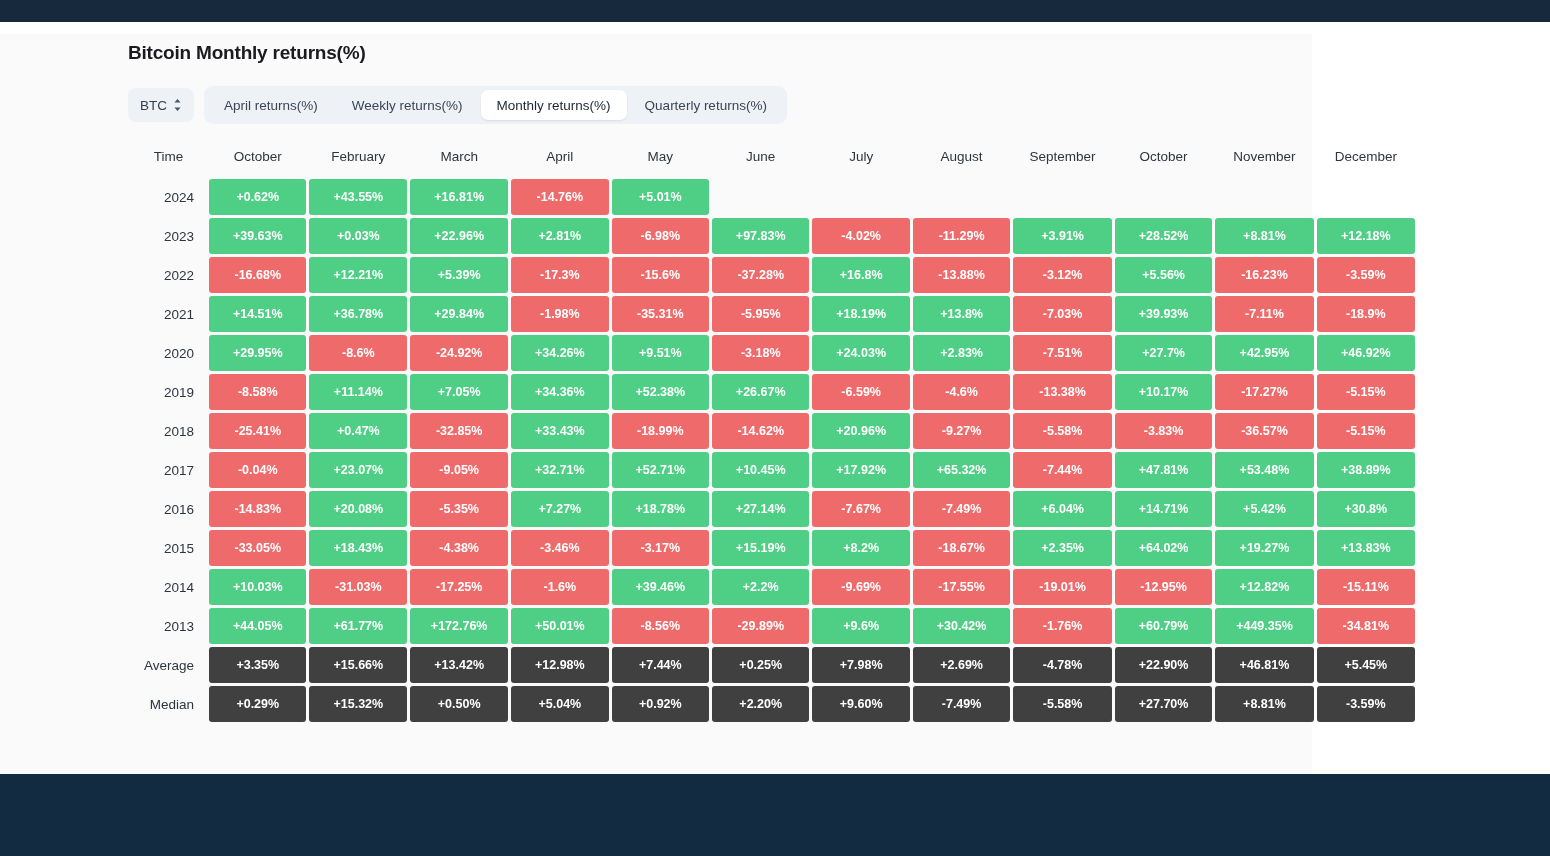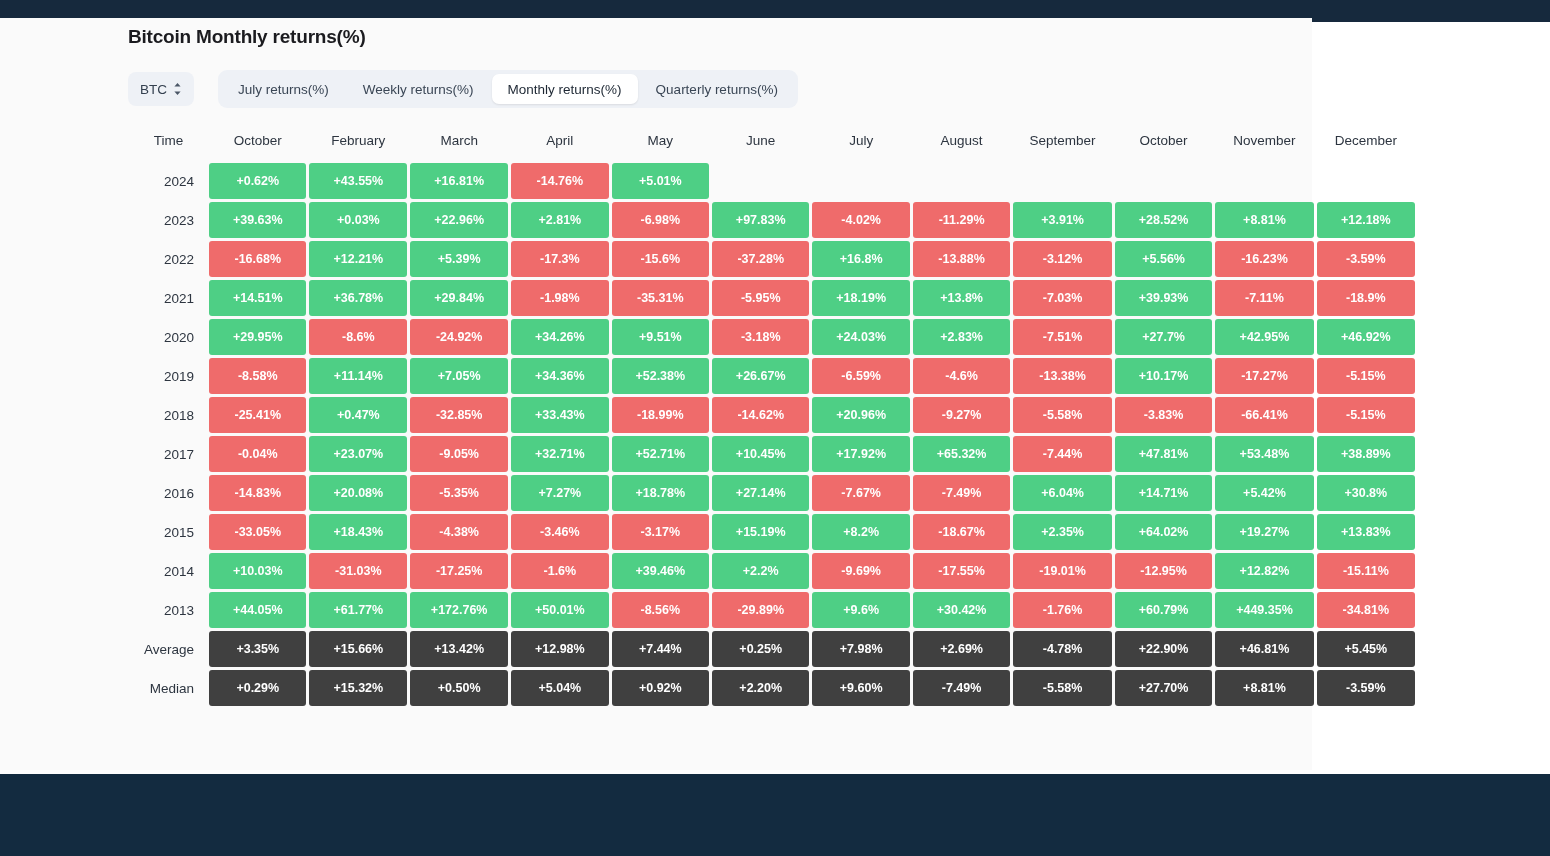"Bitcoin Monthly returns(%)" #page { top: 18px -> 34px }
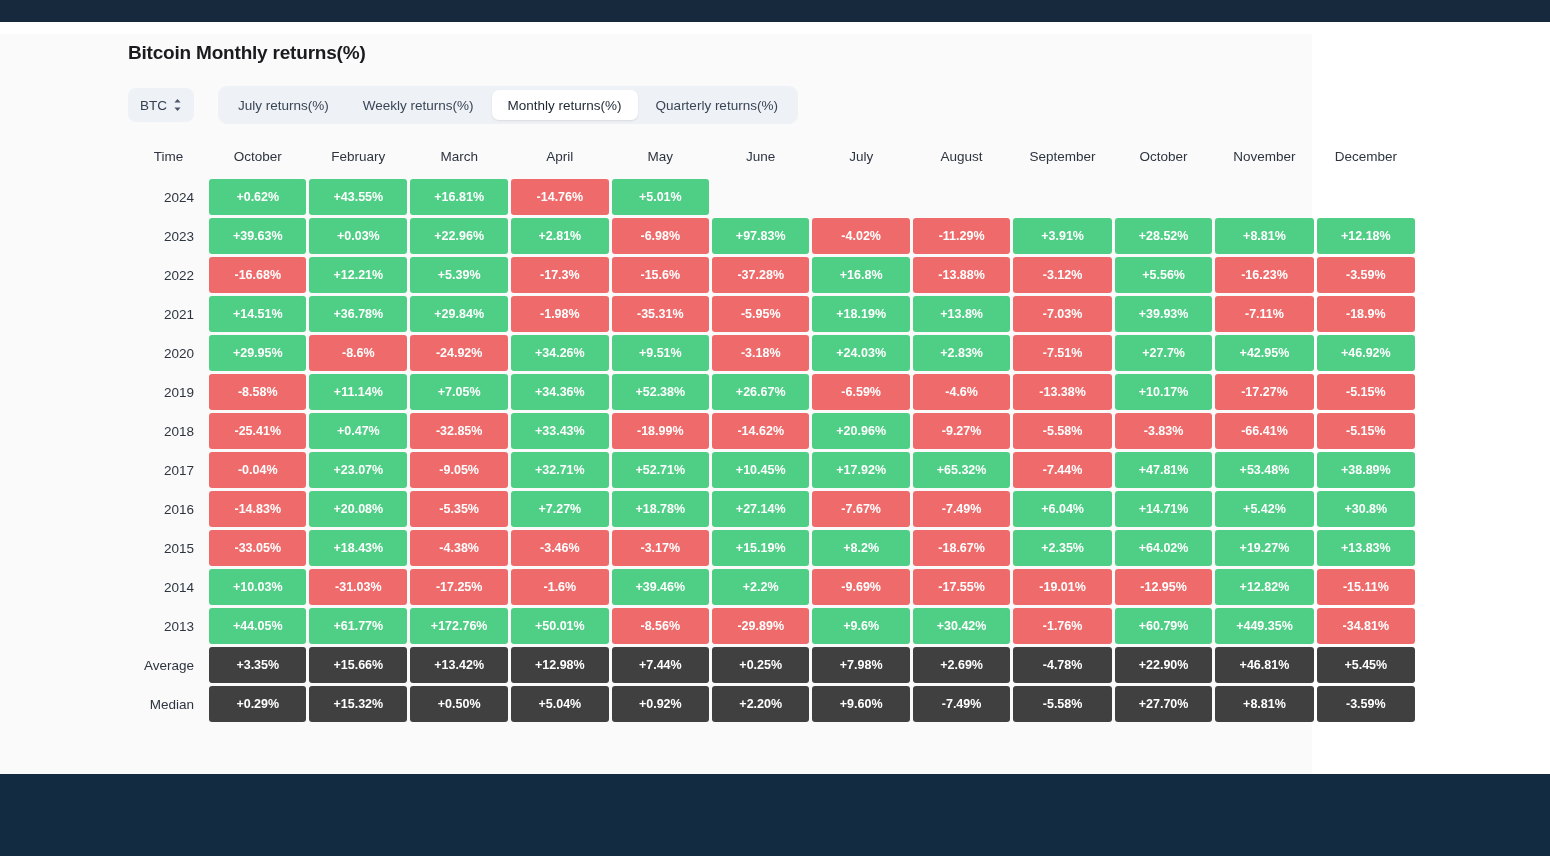"BTC" #controls { gap: 24px -> 10px }
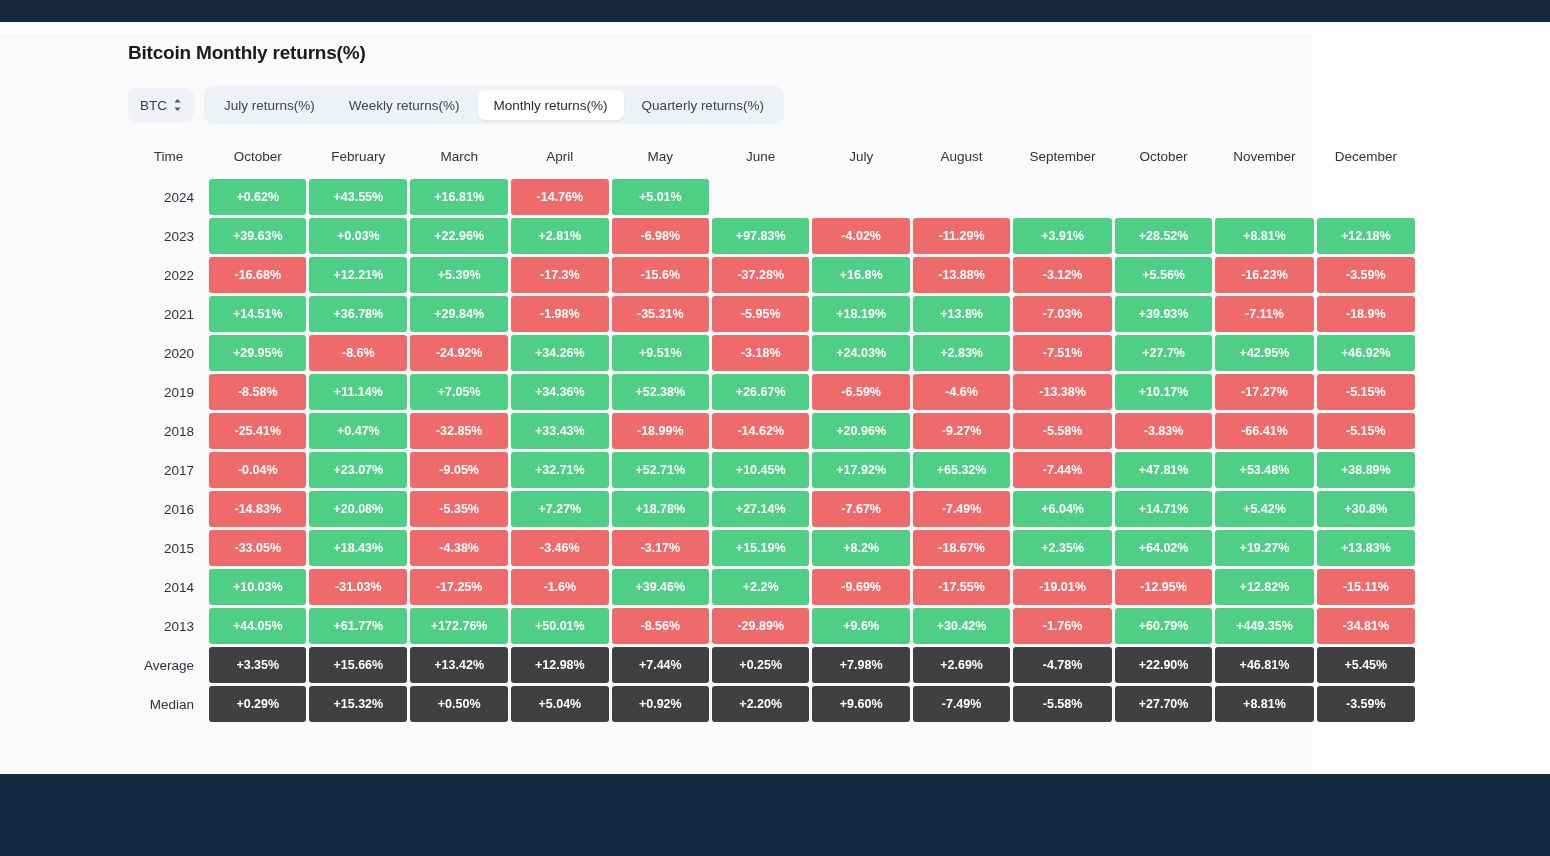"July returns(%)" div.tab { text: July -> April }
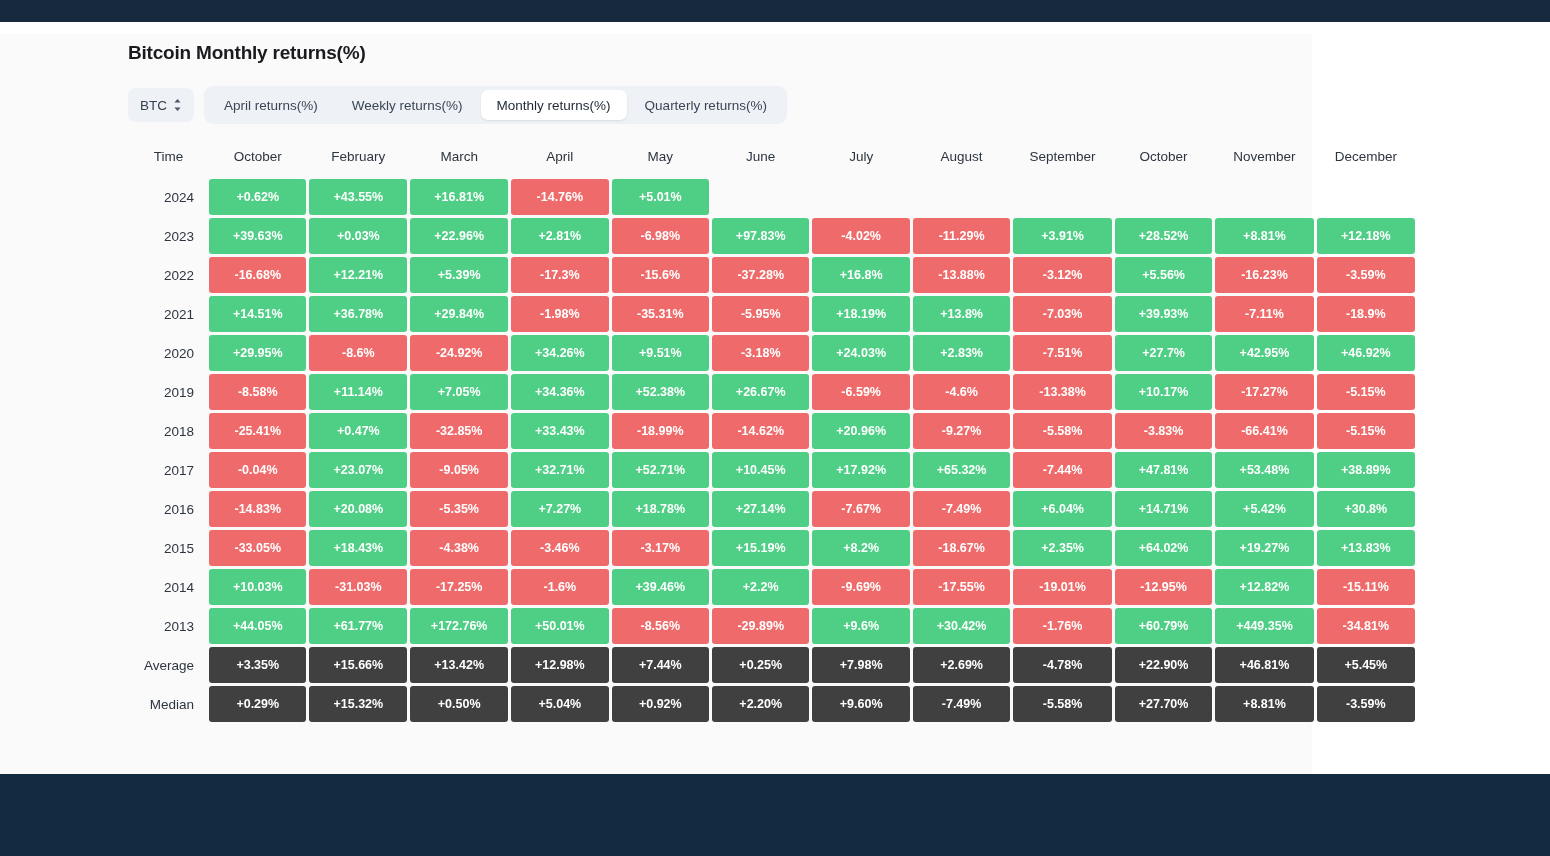"-66.41%" td.neg { text: -66.41% -> -36.57% }
